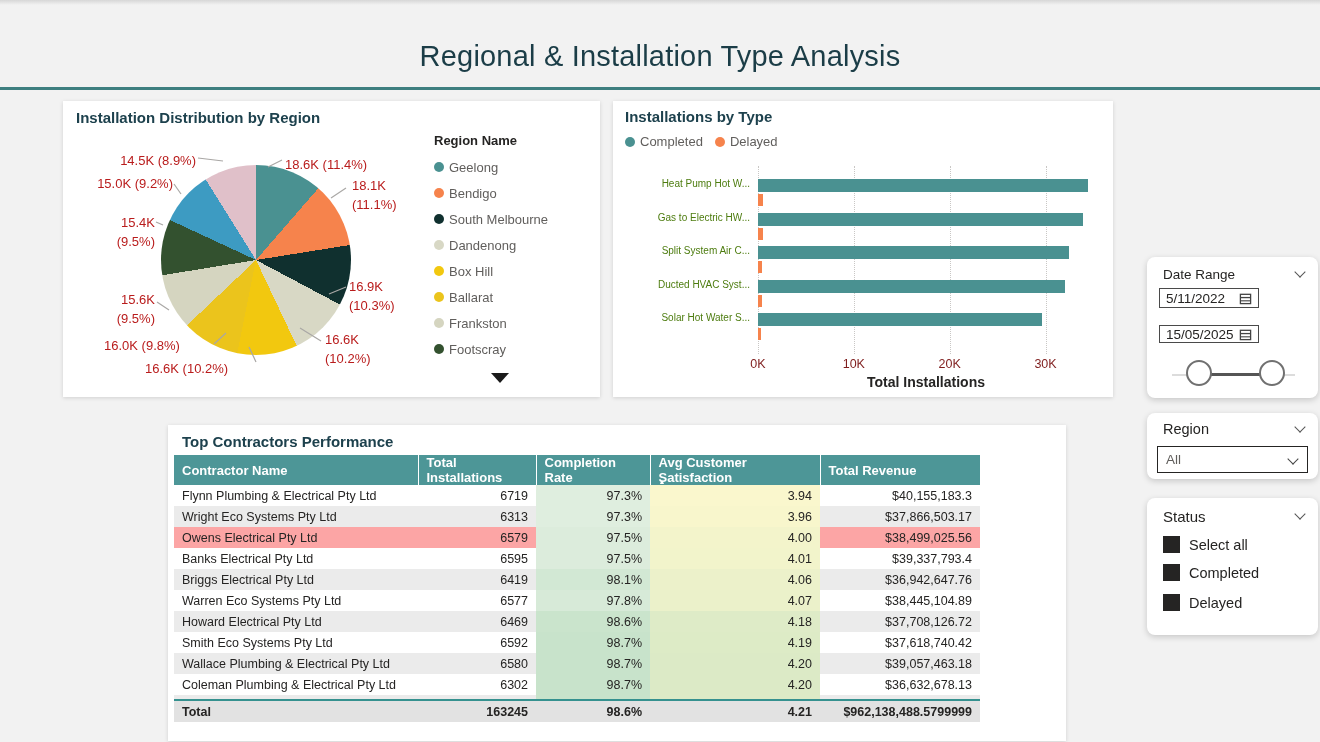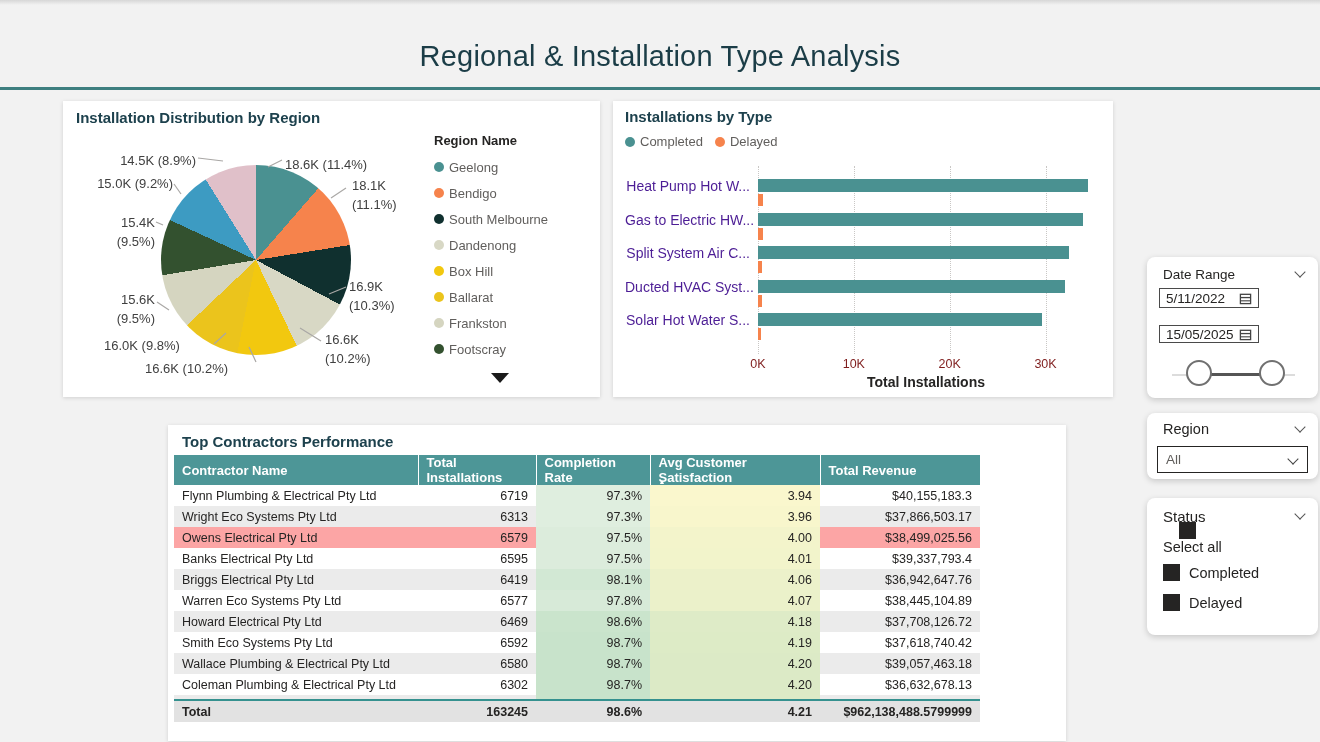"14.5K (8.9%)" .callout { color: #404040 -> #b91c1c }
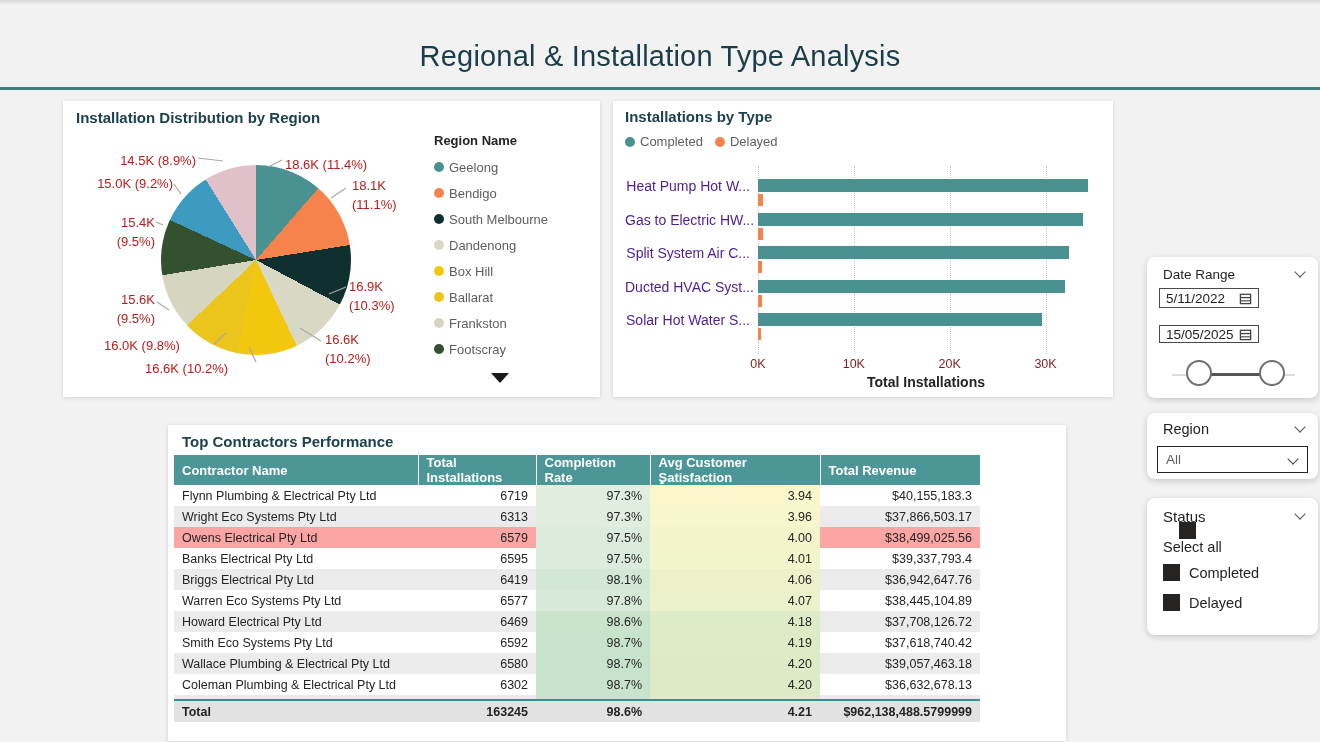"Heat Pump Hot W..." .bar-cat { color: #4c1d95 -> #4d7c0f; font-size: 14px -> 10px }
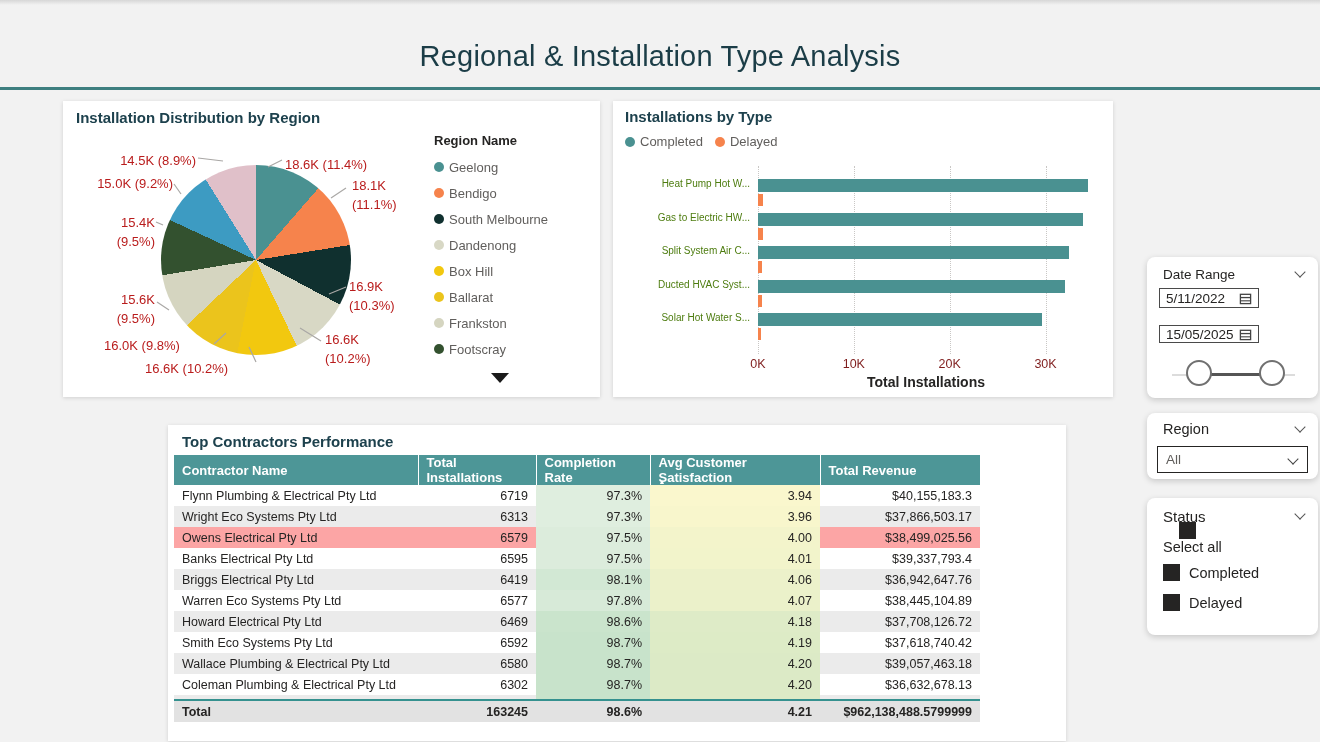"Select all" div.cb-row { flex-direction: column -> none; top: 24px -> 38px }
